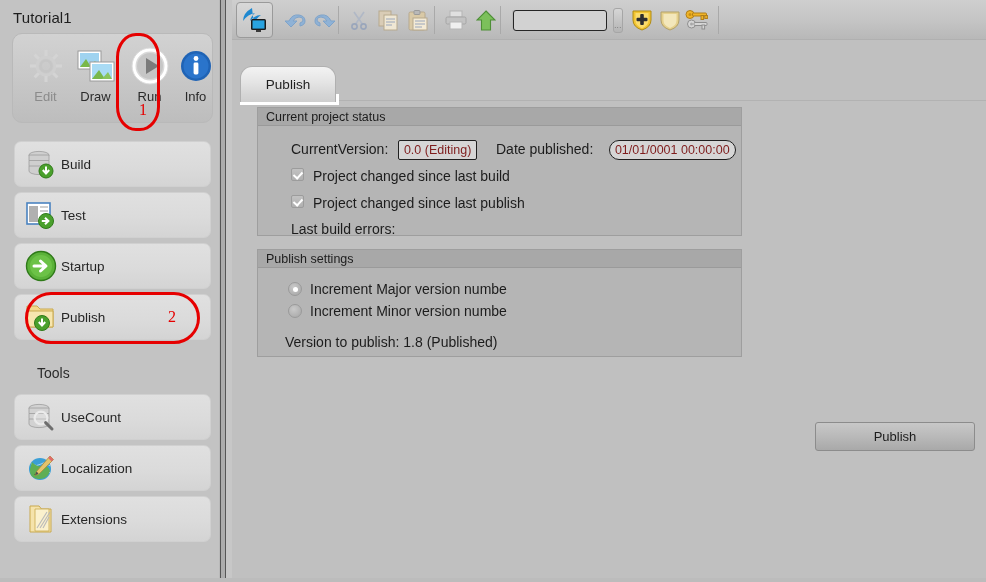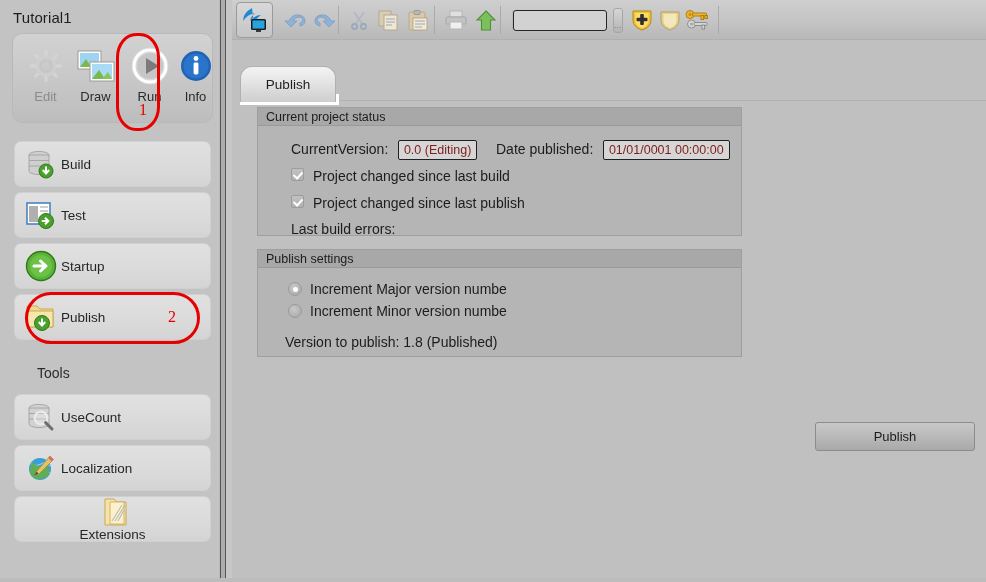"01/01/0001 00:00:00" span.fld-box { border-radius: none -> 10px; margin-left: 6px -> 12px }
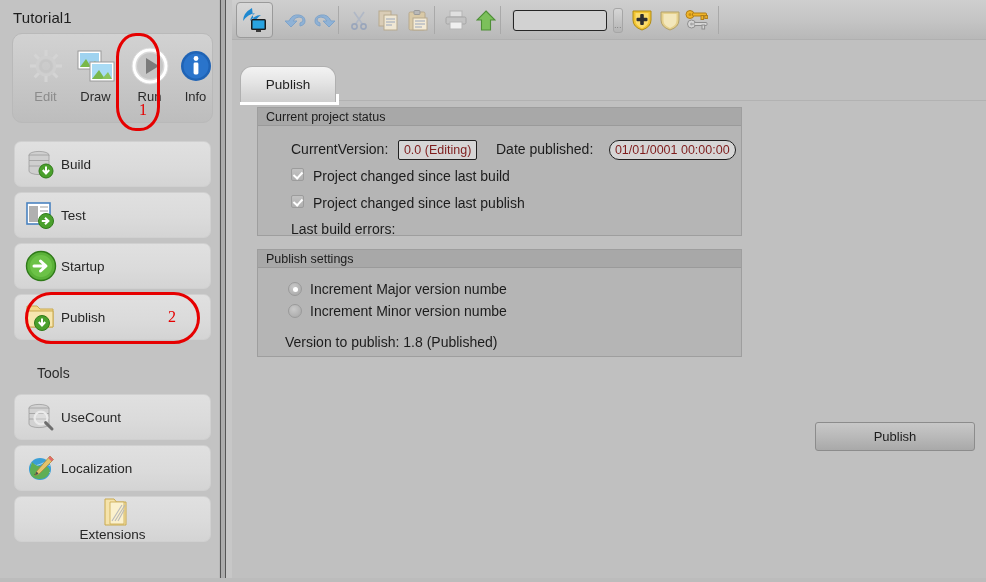"Extensions" div.nav-btn { flex-direction: column -> none }
